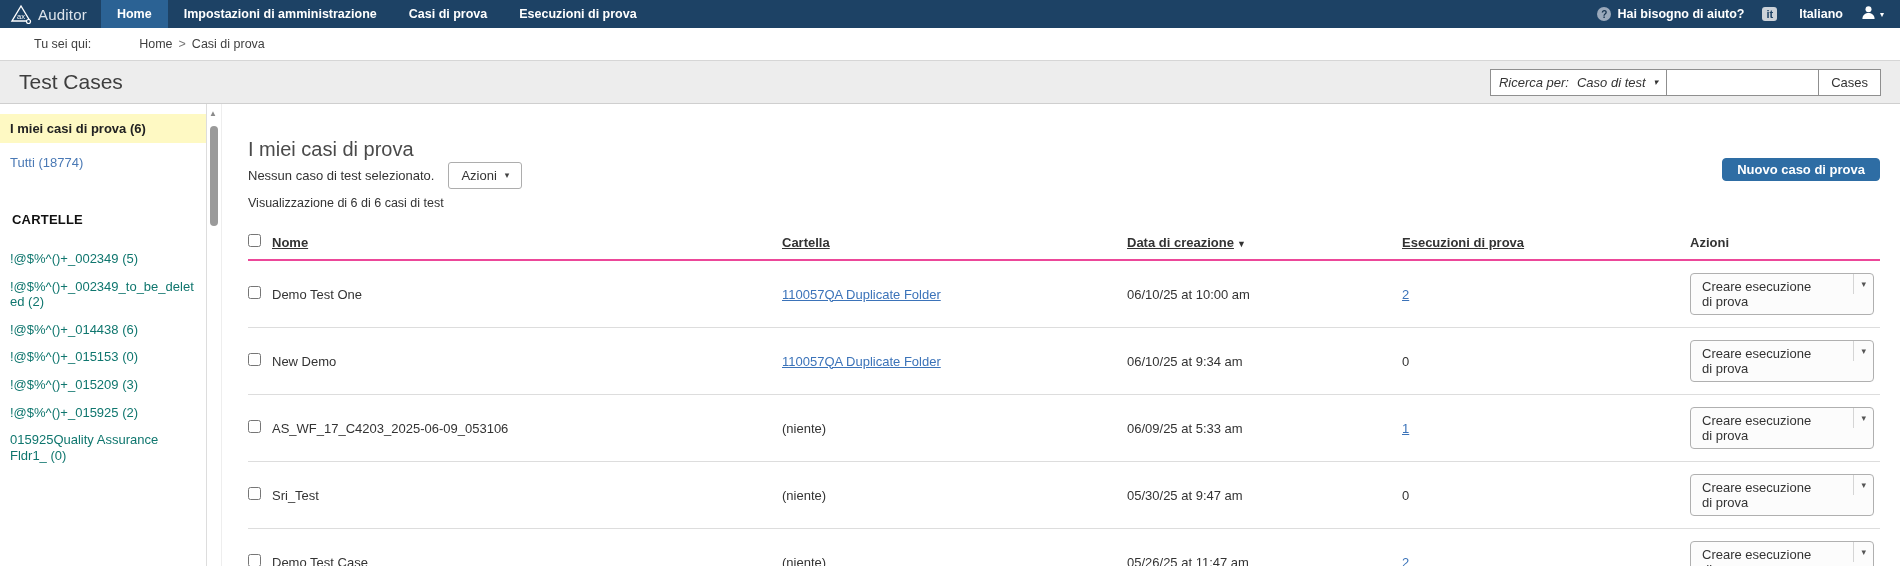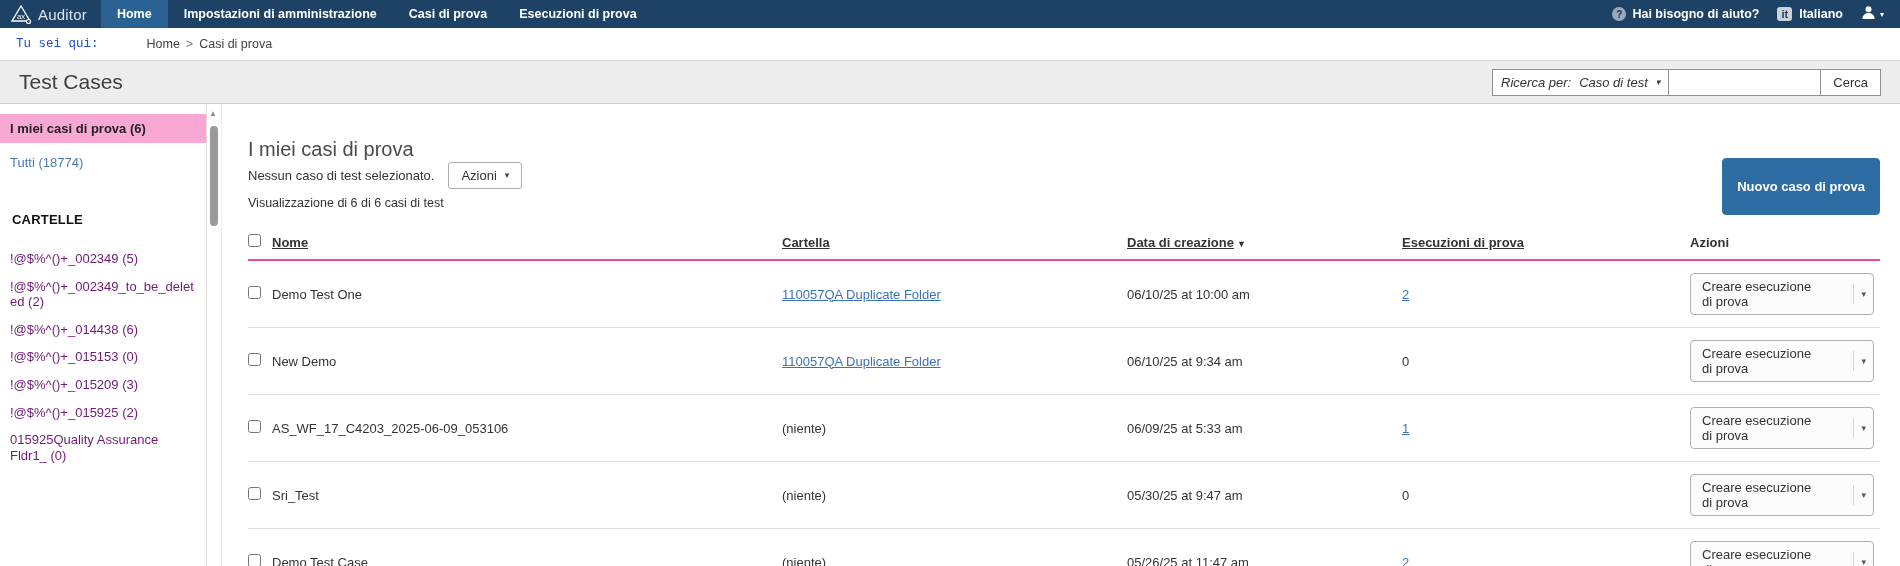"it" .lang-wrap { gap: 7px -> 22px }
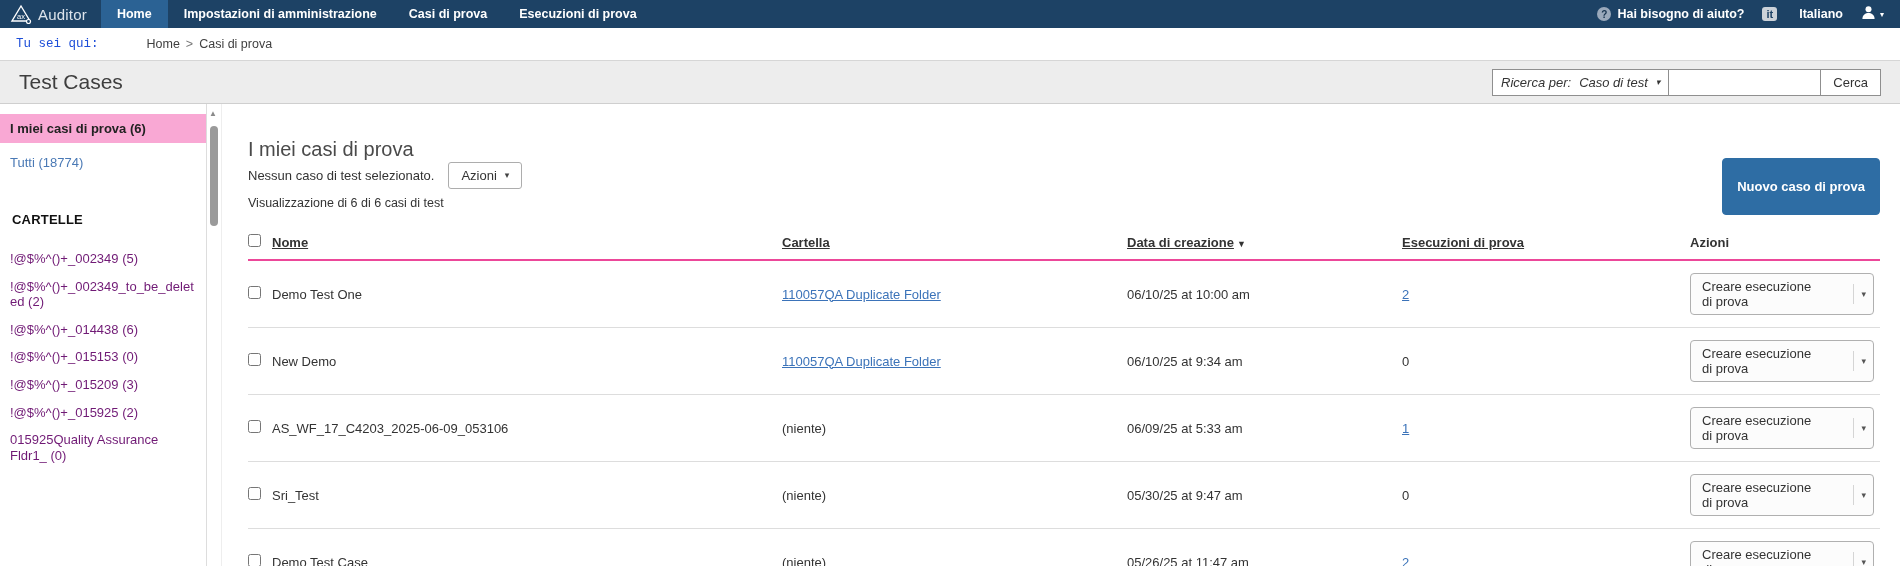"Tu sei qui:" .crumb-label { color: #1d4ed8 -> #404040; font-family: Liberation Mono, monospace -> none; margin-left: 16px -> 34px }
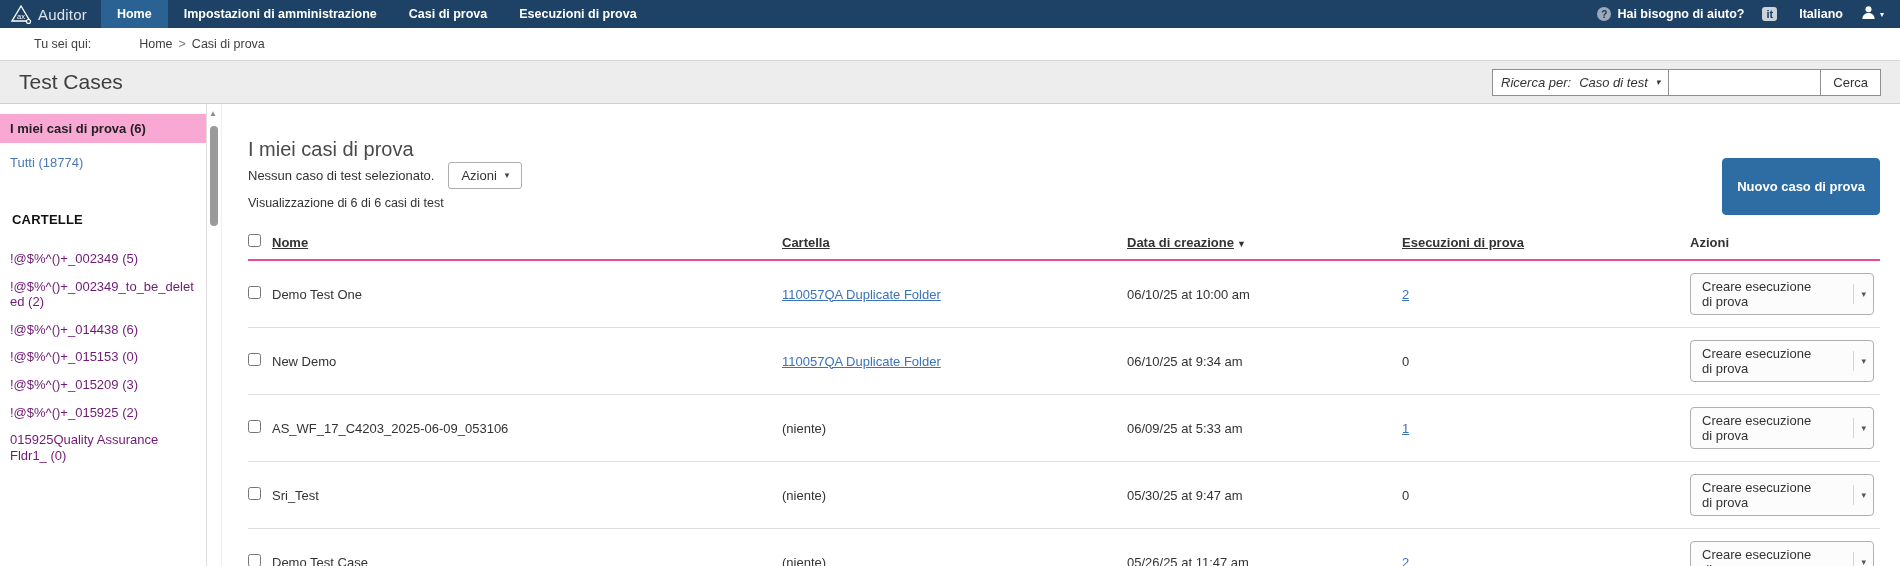"Cerca" button.search-btn { text: Cerca -> Cases }
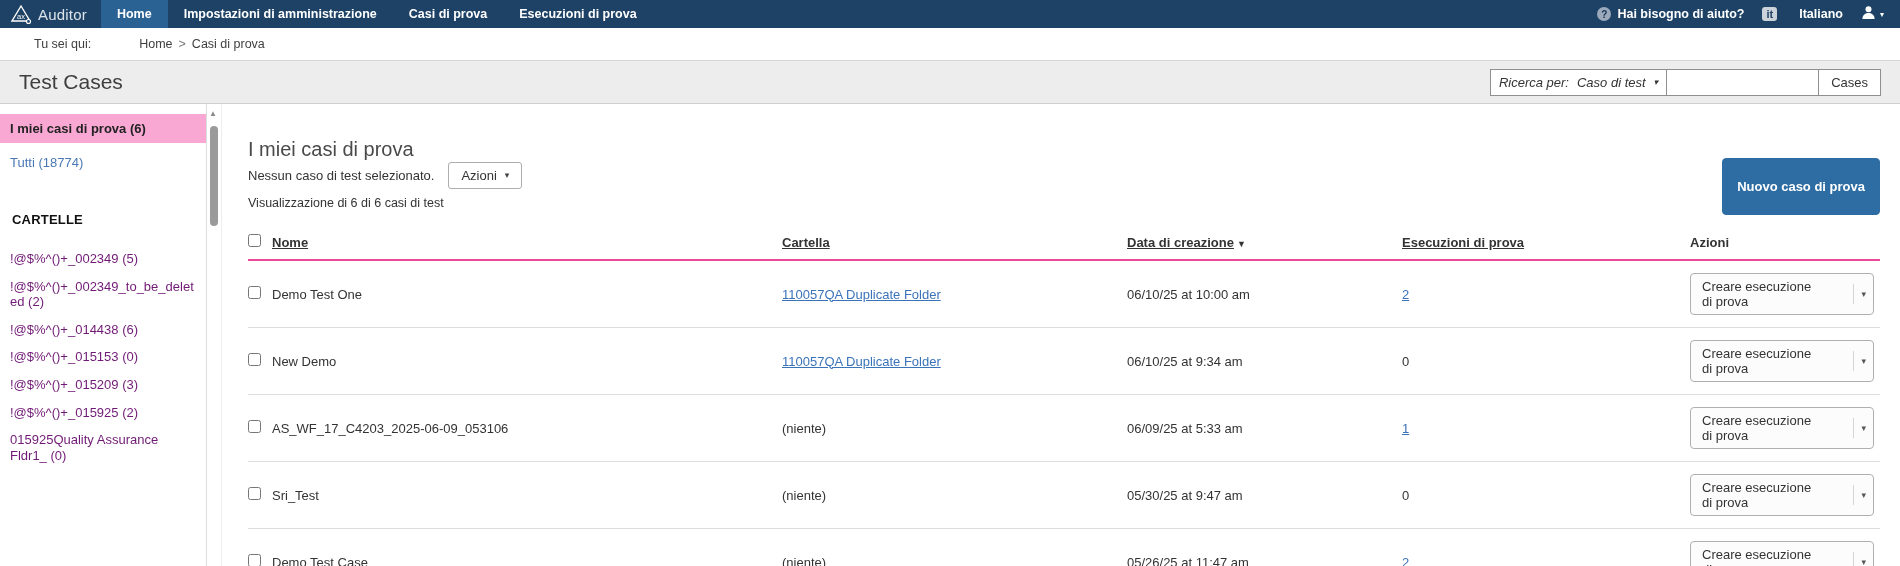"I miei casi di prova (6)" .side-active { background: #f9a8d4 -> #fef9c3 }
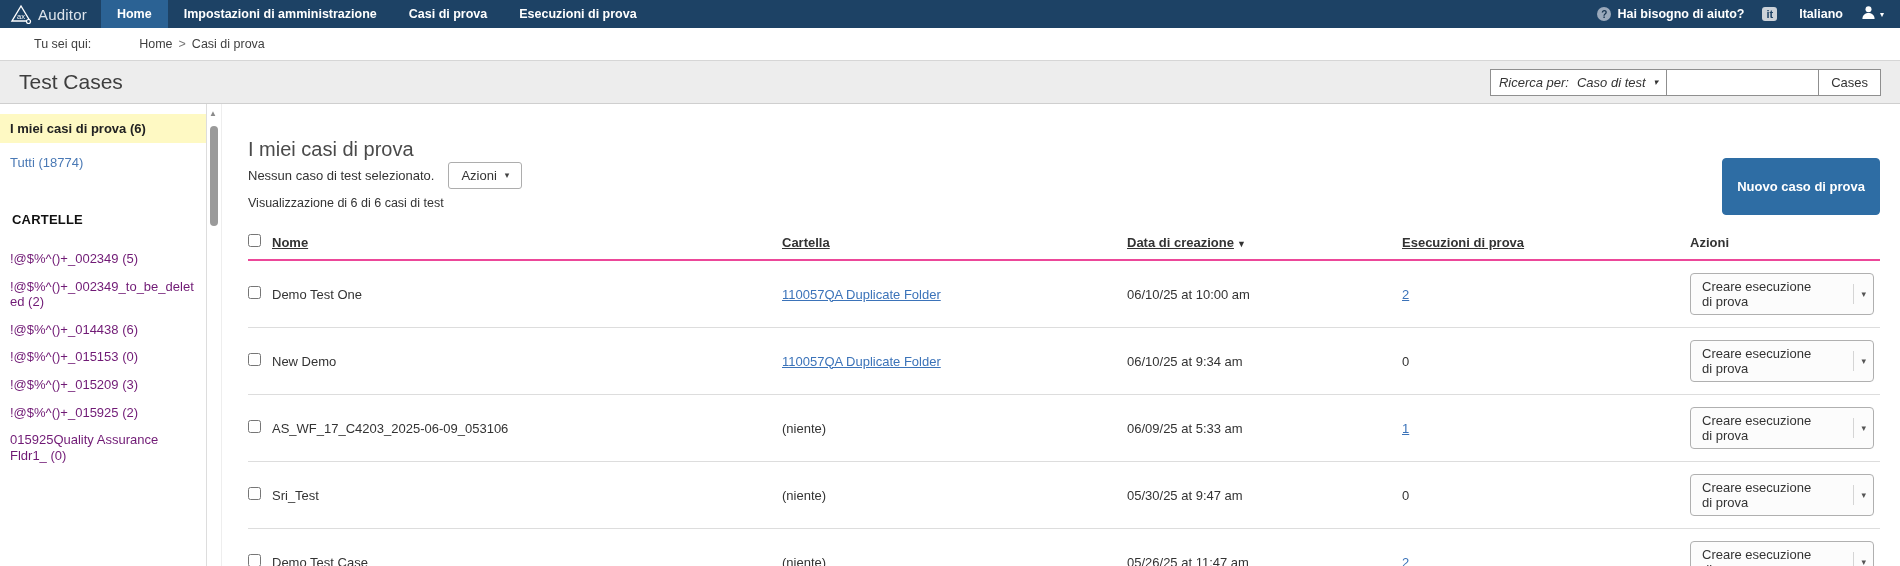"Nuovo caso di prova" .btn-primary { padding: 20px 14px -> 3px 14px }
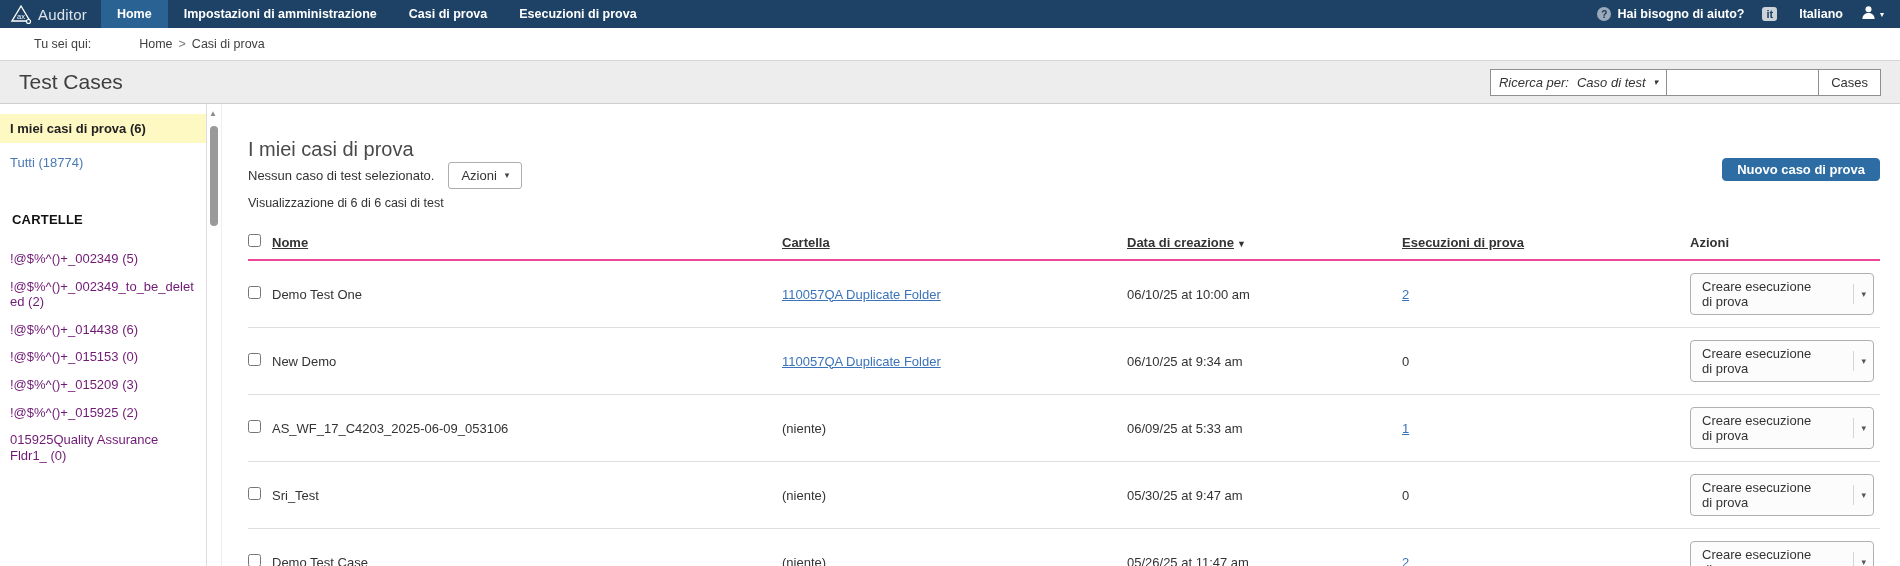"!@$%^()+_002349 (5)" .folder-link { color: #701a75 -> #0f766e }
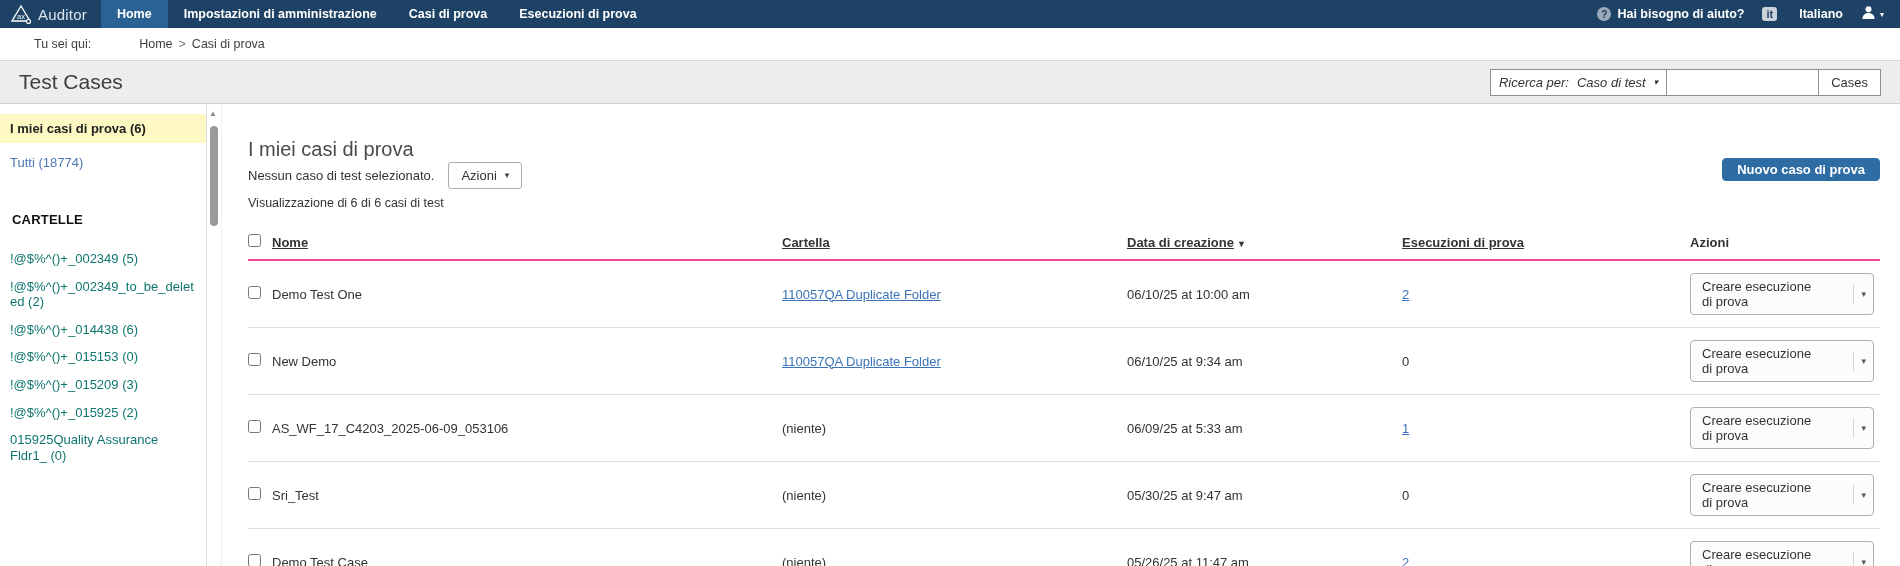"Creare esecuzione di prova" .split-btn { align-items: center -> flex-start }
